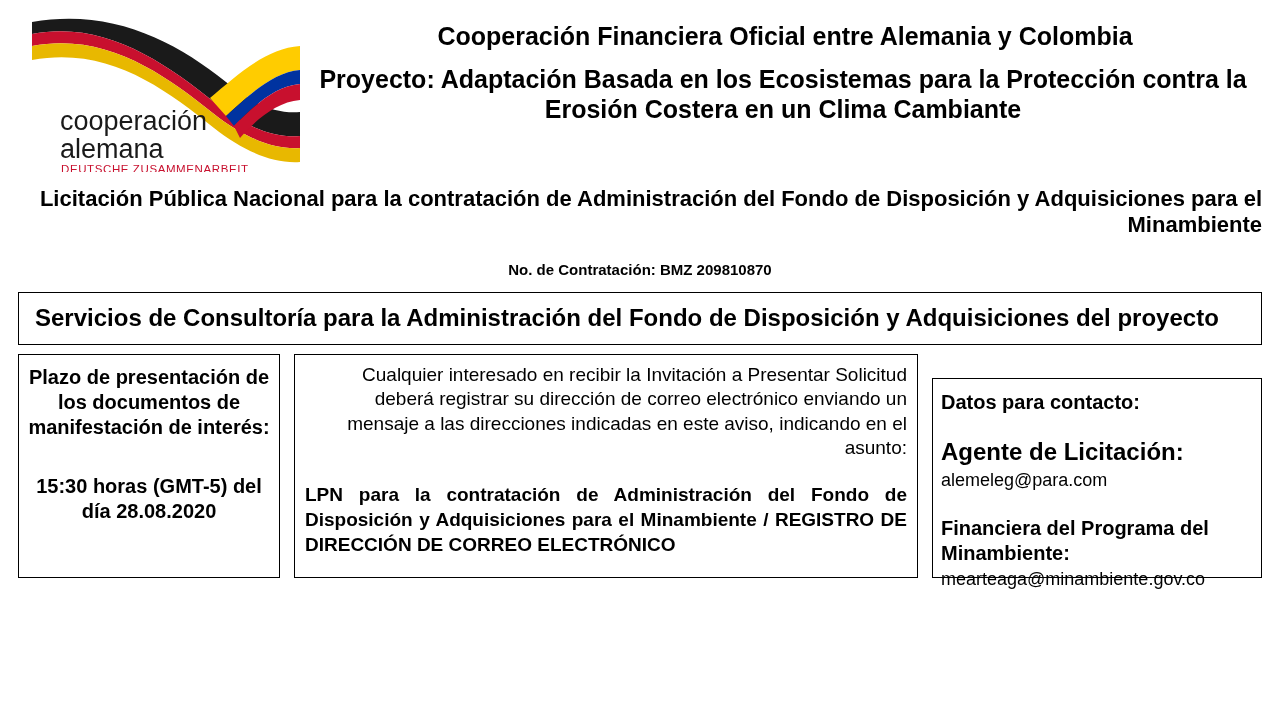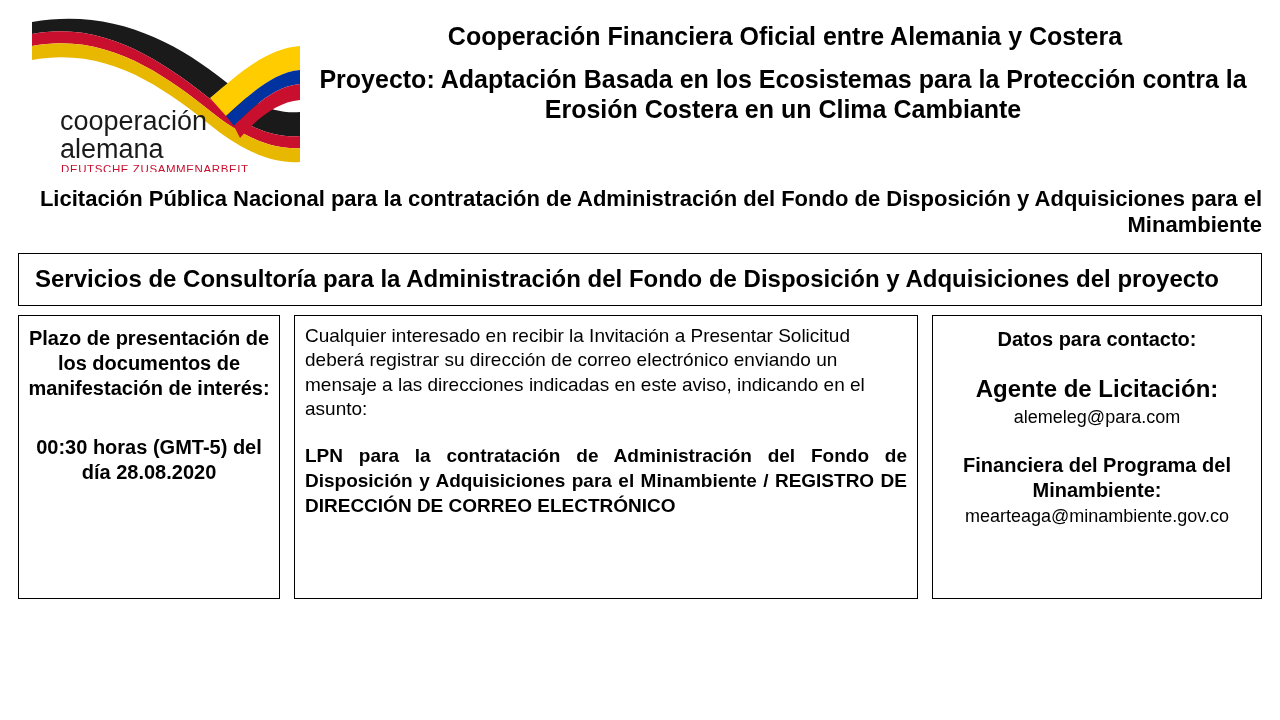"Cooperación Financiera Oficial entre" div.title-1 { text: Costera -> Colombia }
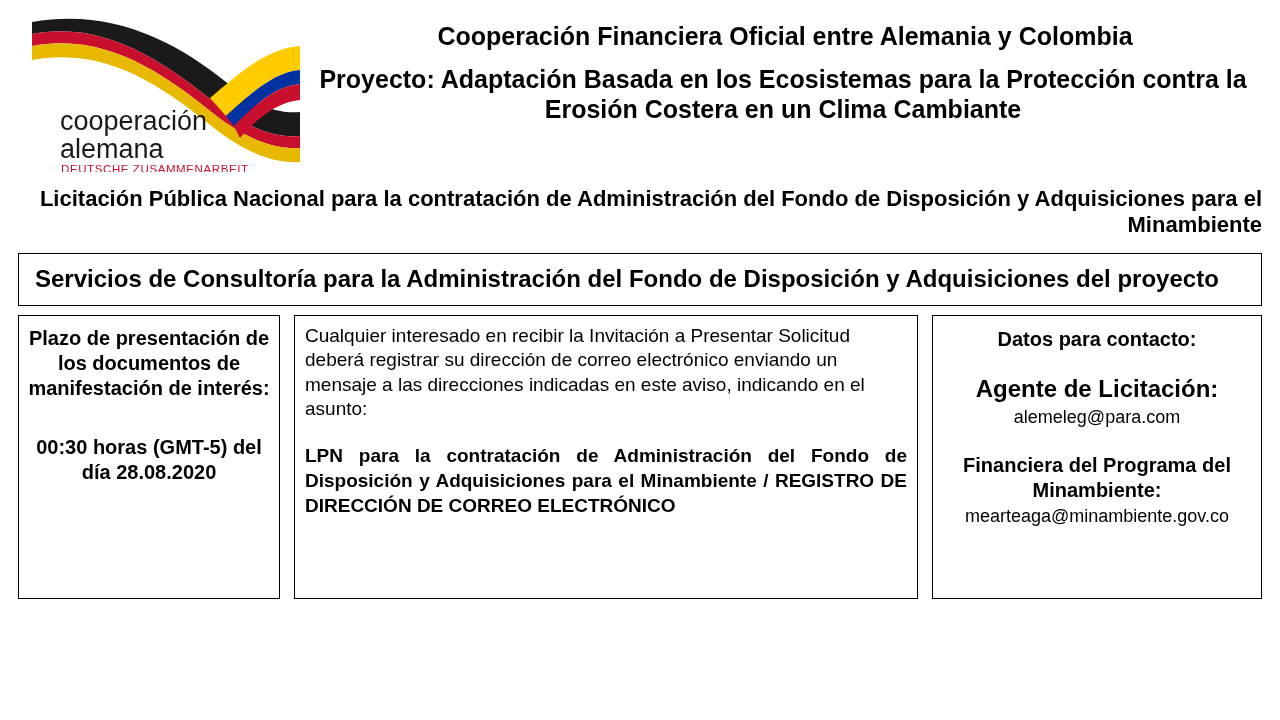"No. de Contratación: BMZ 209810870" div.contract-no { html: none -> <div>No. de Contratación: BMZ 209810870</div> }
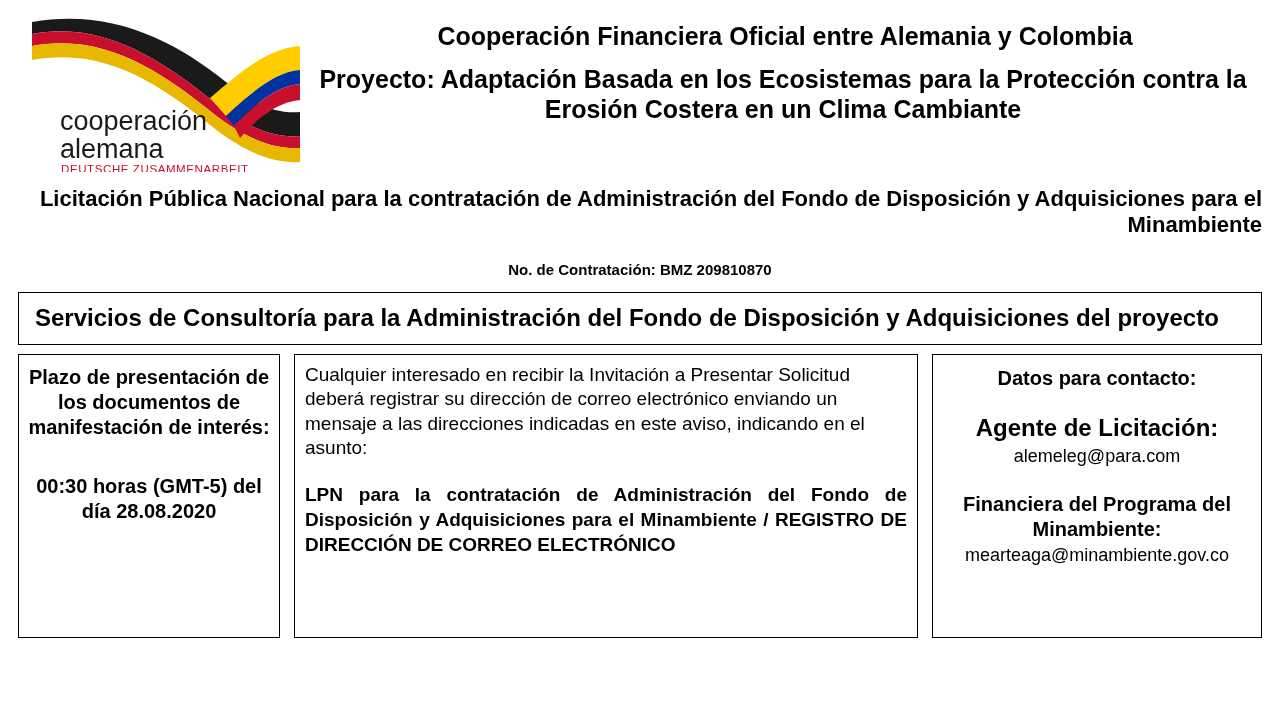"Plazo de presentación de los" .columns { height: 284px -> 224px }
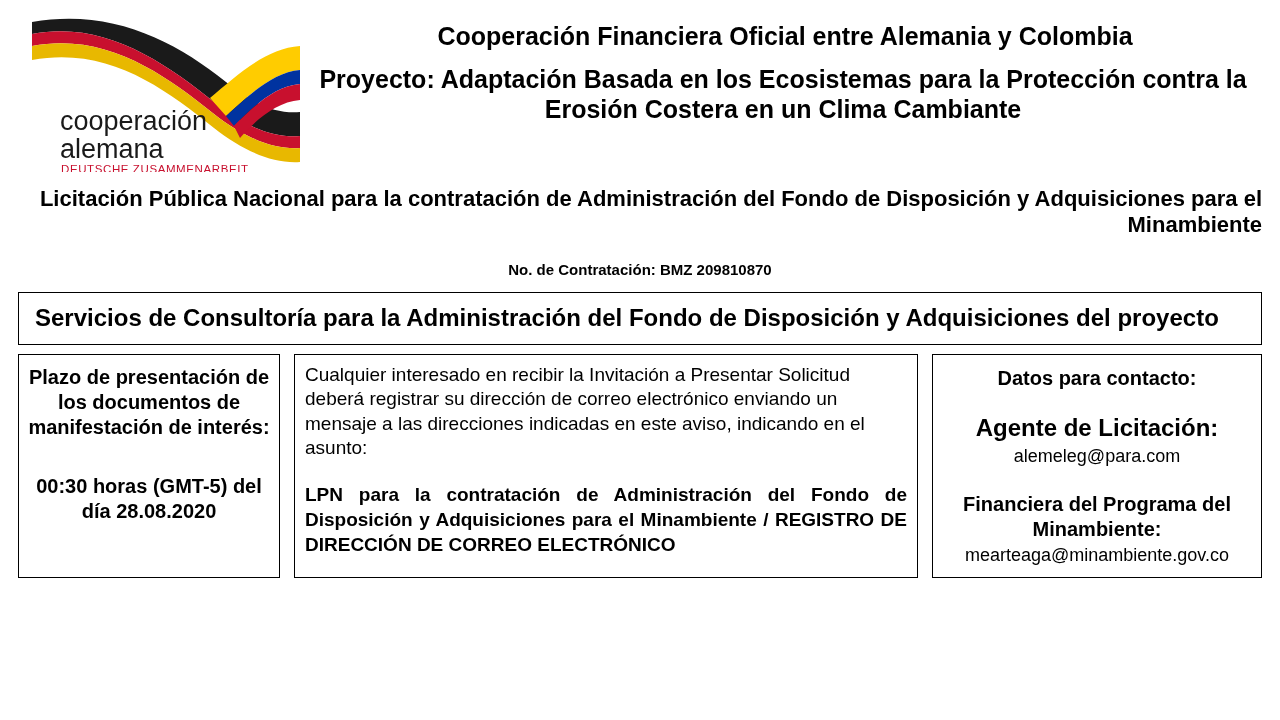"Cualquier interesado en recibir la" .mid-par { text-align: left -> right }
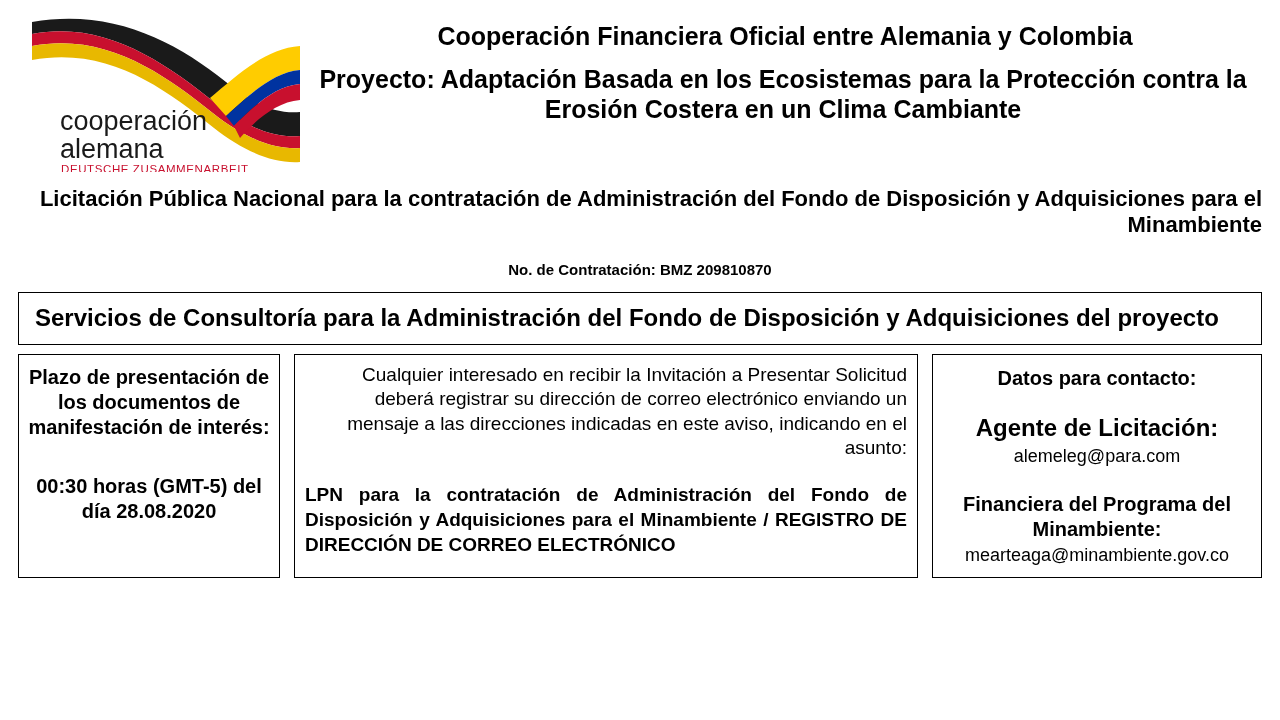"Datos para contacto:" .col-right { margin-top: none -> 24px; text-align: center -> none }
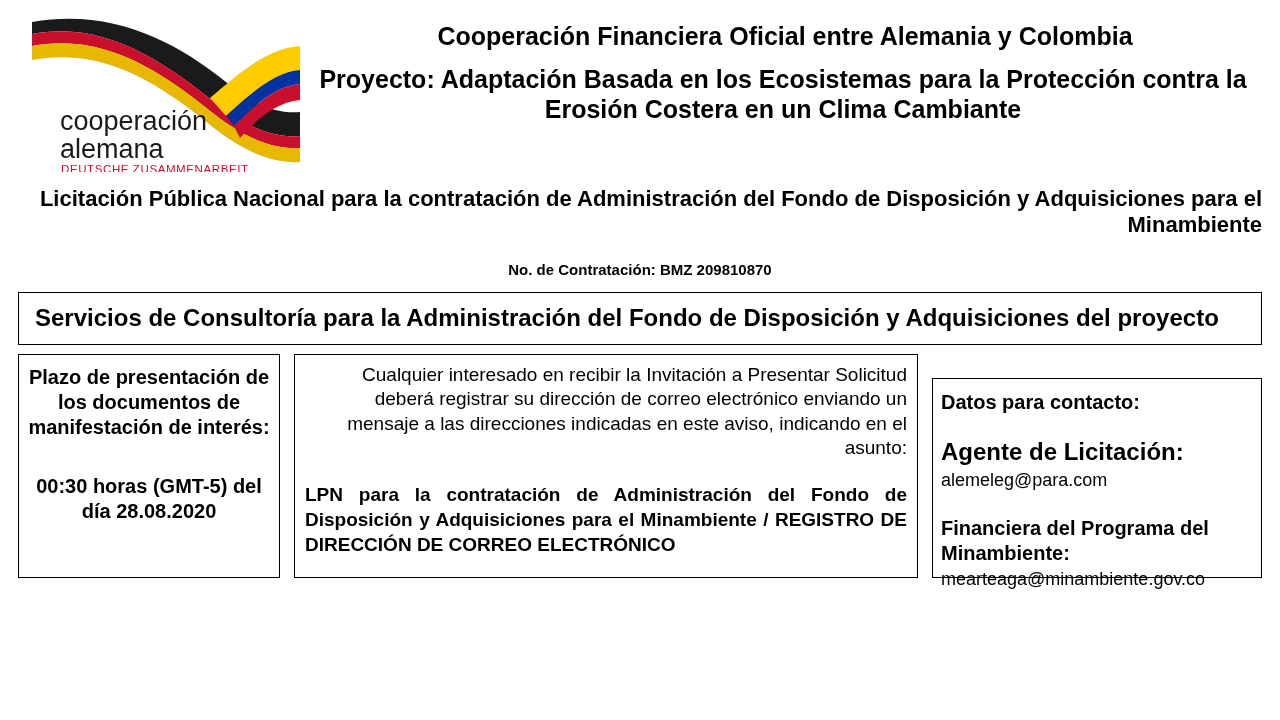"00:30 horas (GMT-5) del día" div.deadline-time { text: 00:30 -> 15:30 }
